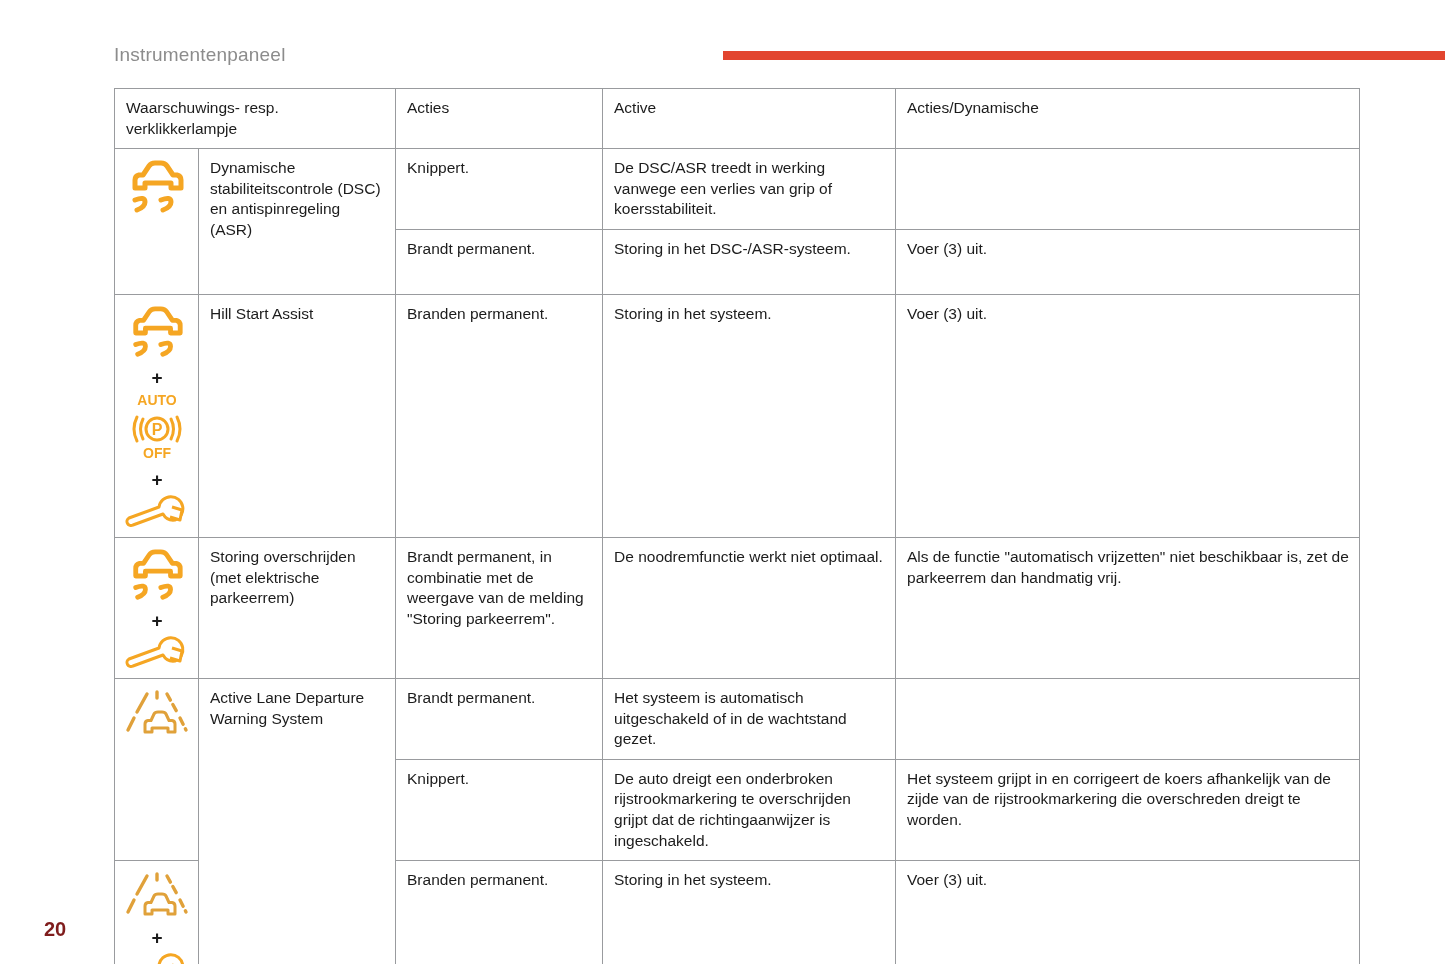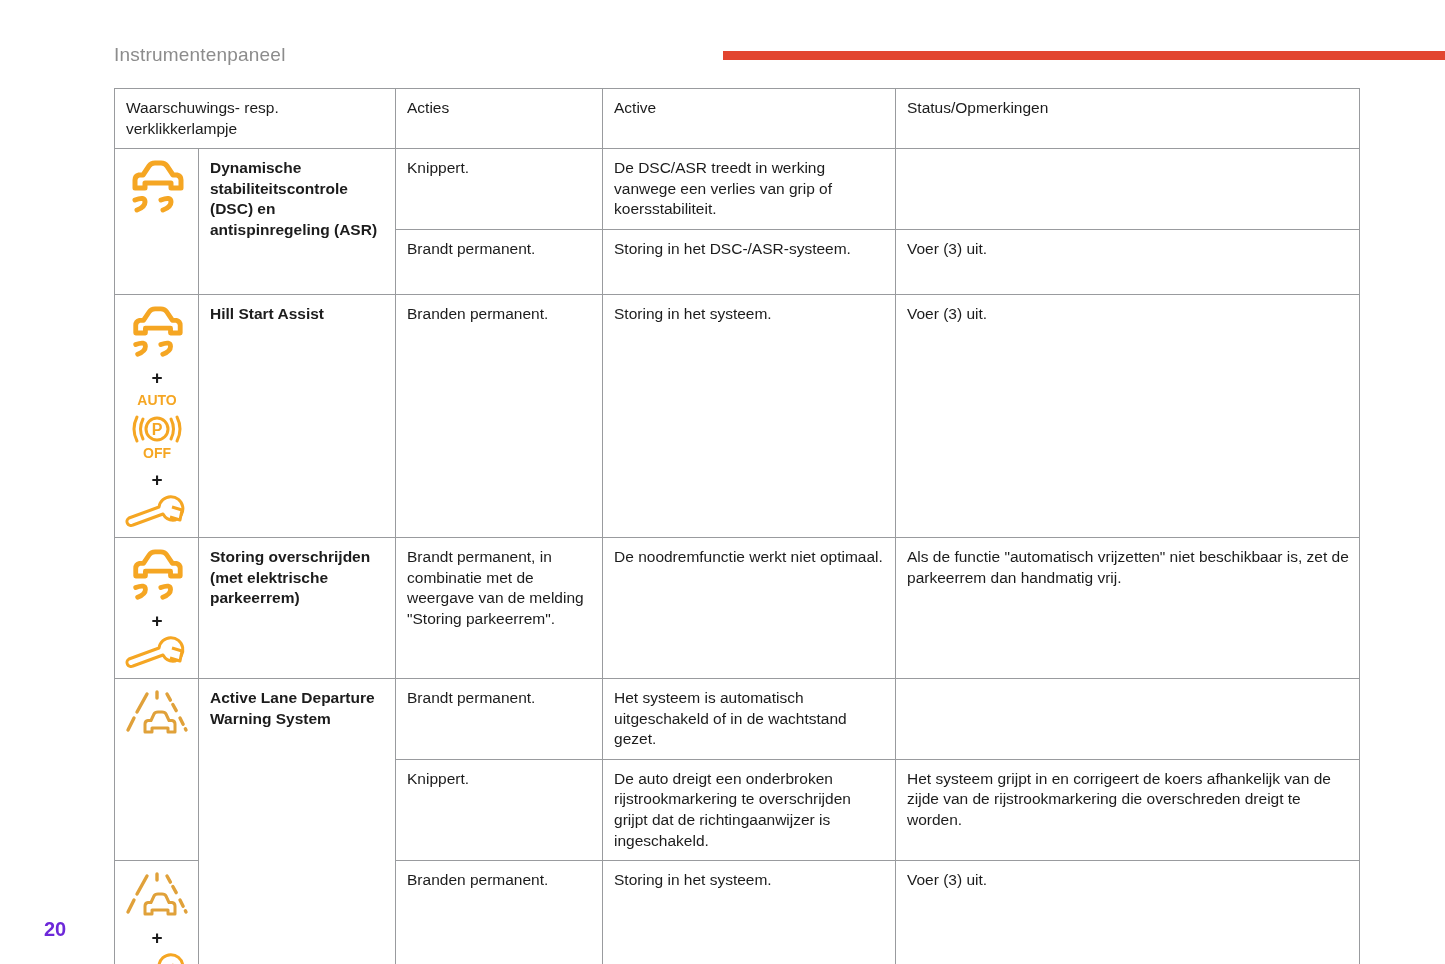"Status/Opmerkingen" th { text: Status/Opmerkingen -> Acties/Dynamische }
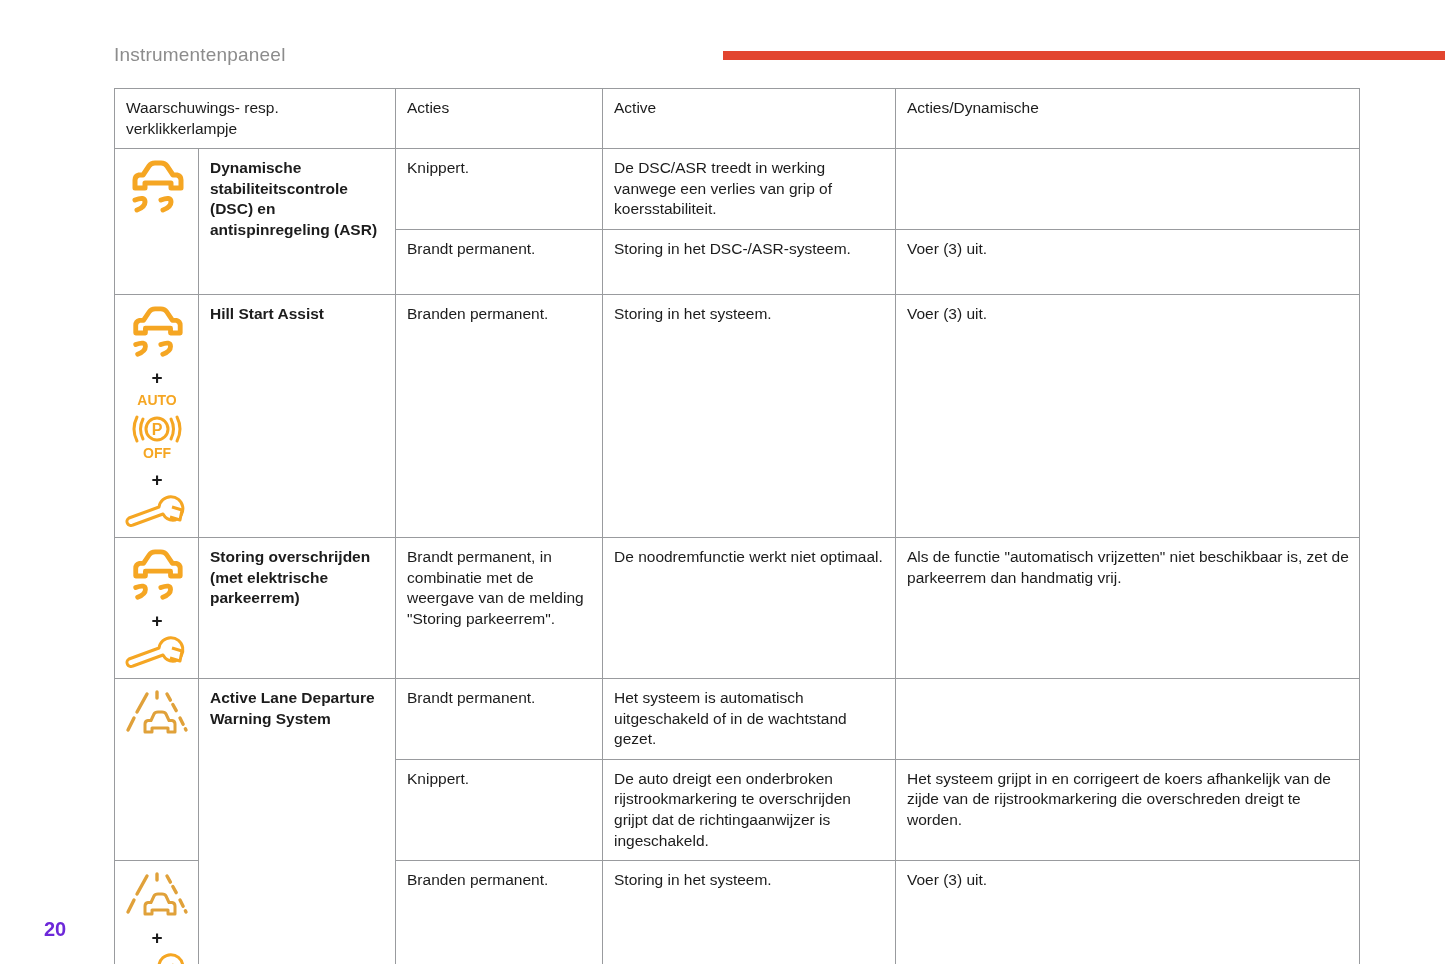"Dynamische stabiliteitscontrole (DSC) en" td.label-cell { font-weight: bold -> normal }
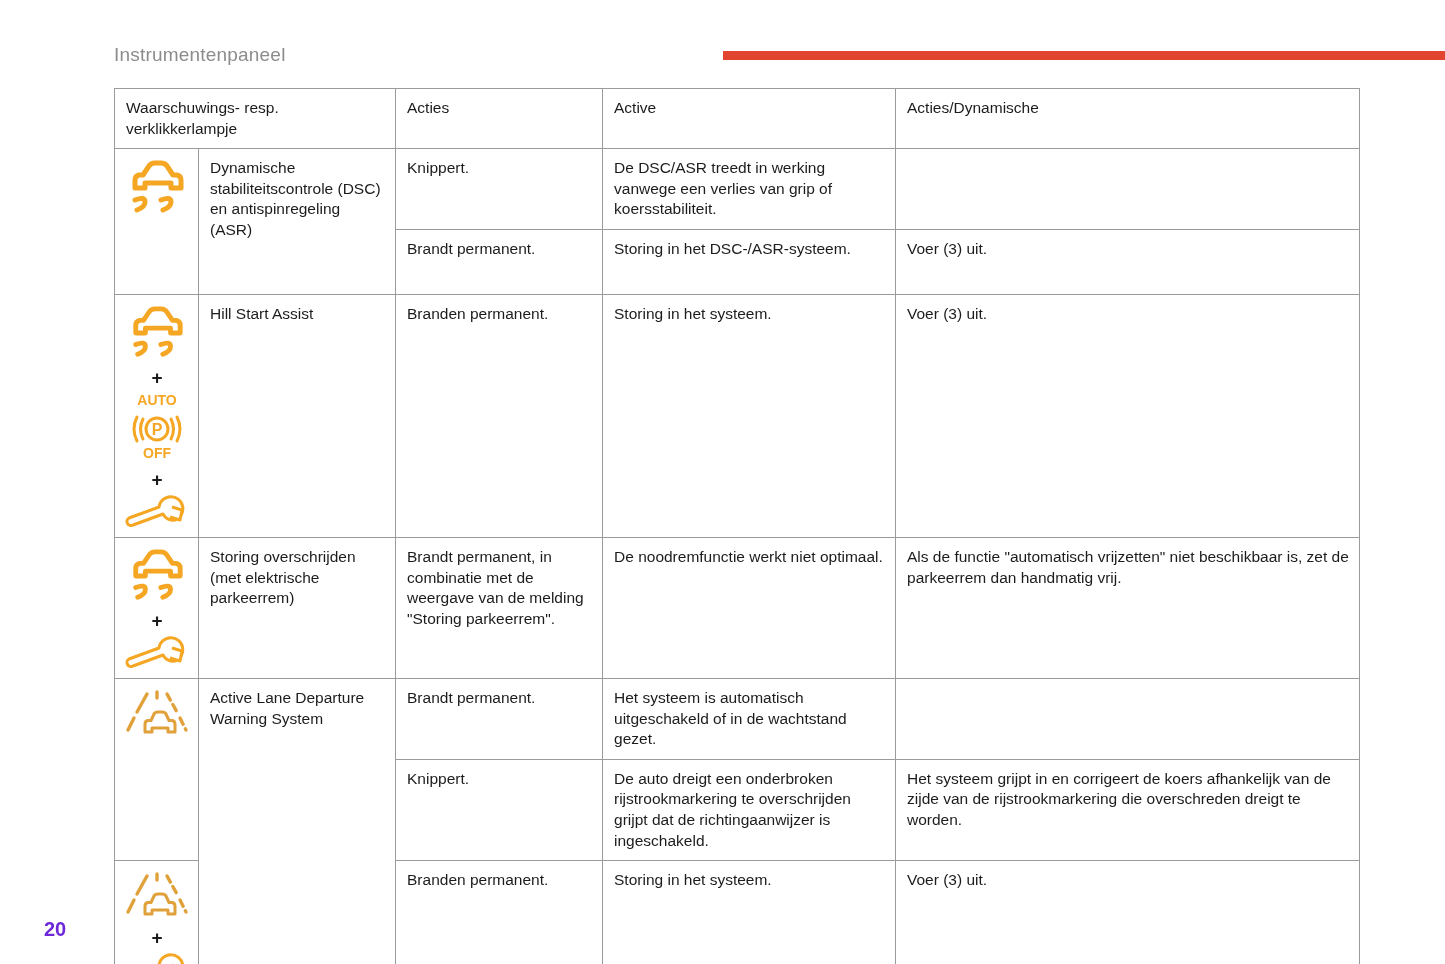"20" .page-number { color: #6d28d9 -> #7f1d1d }
